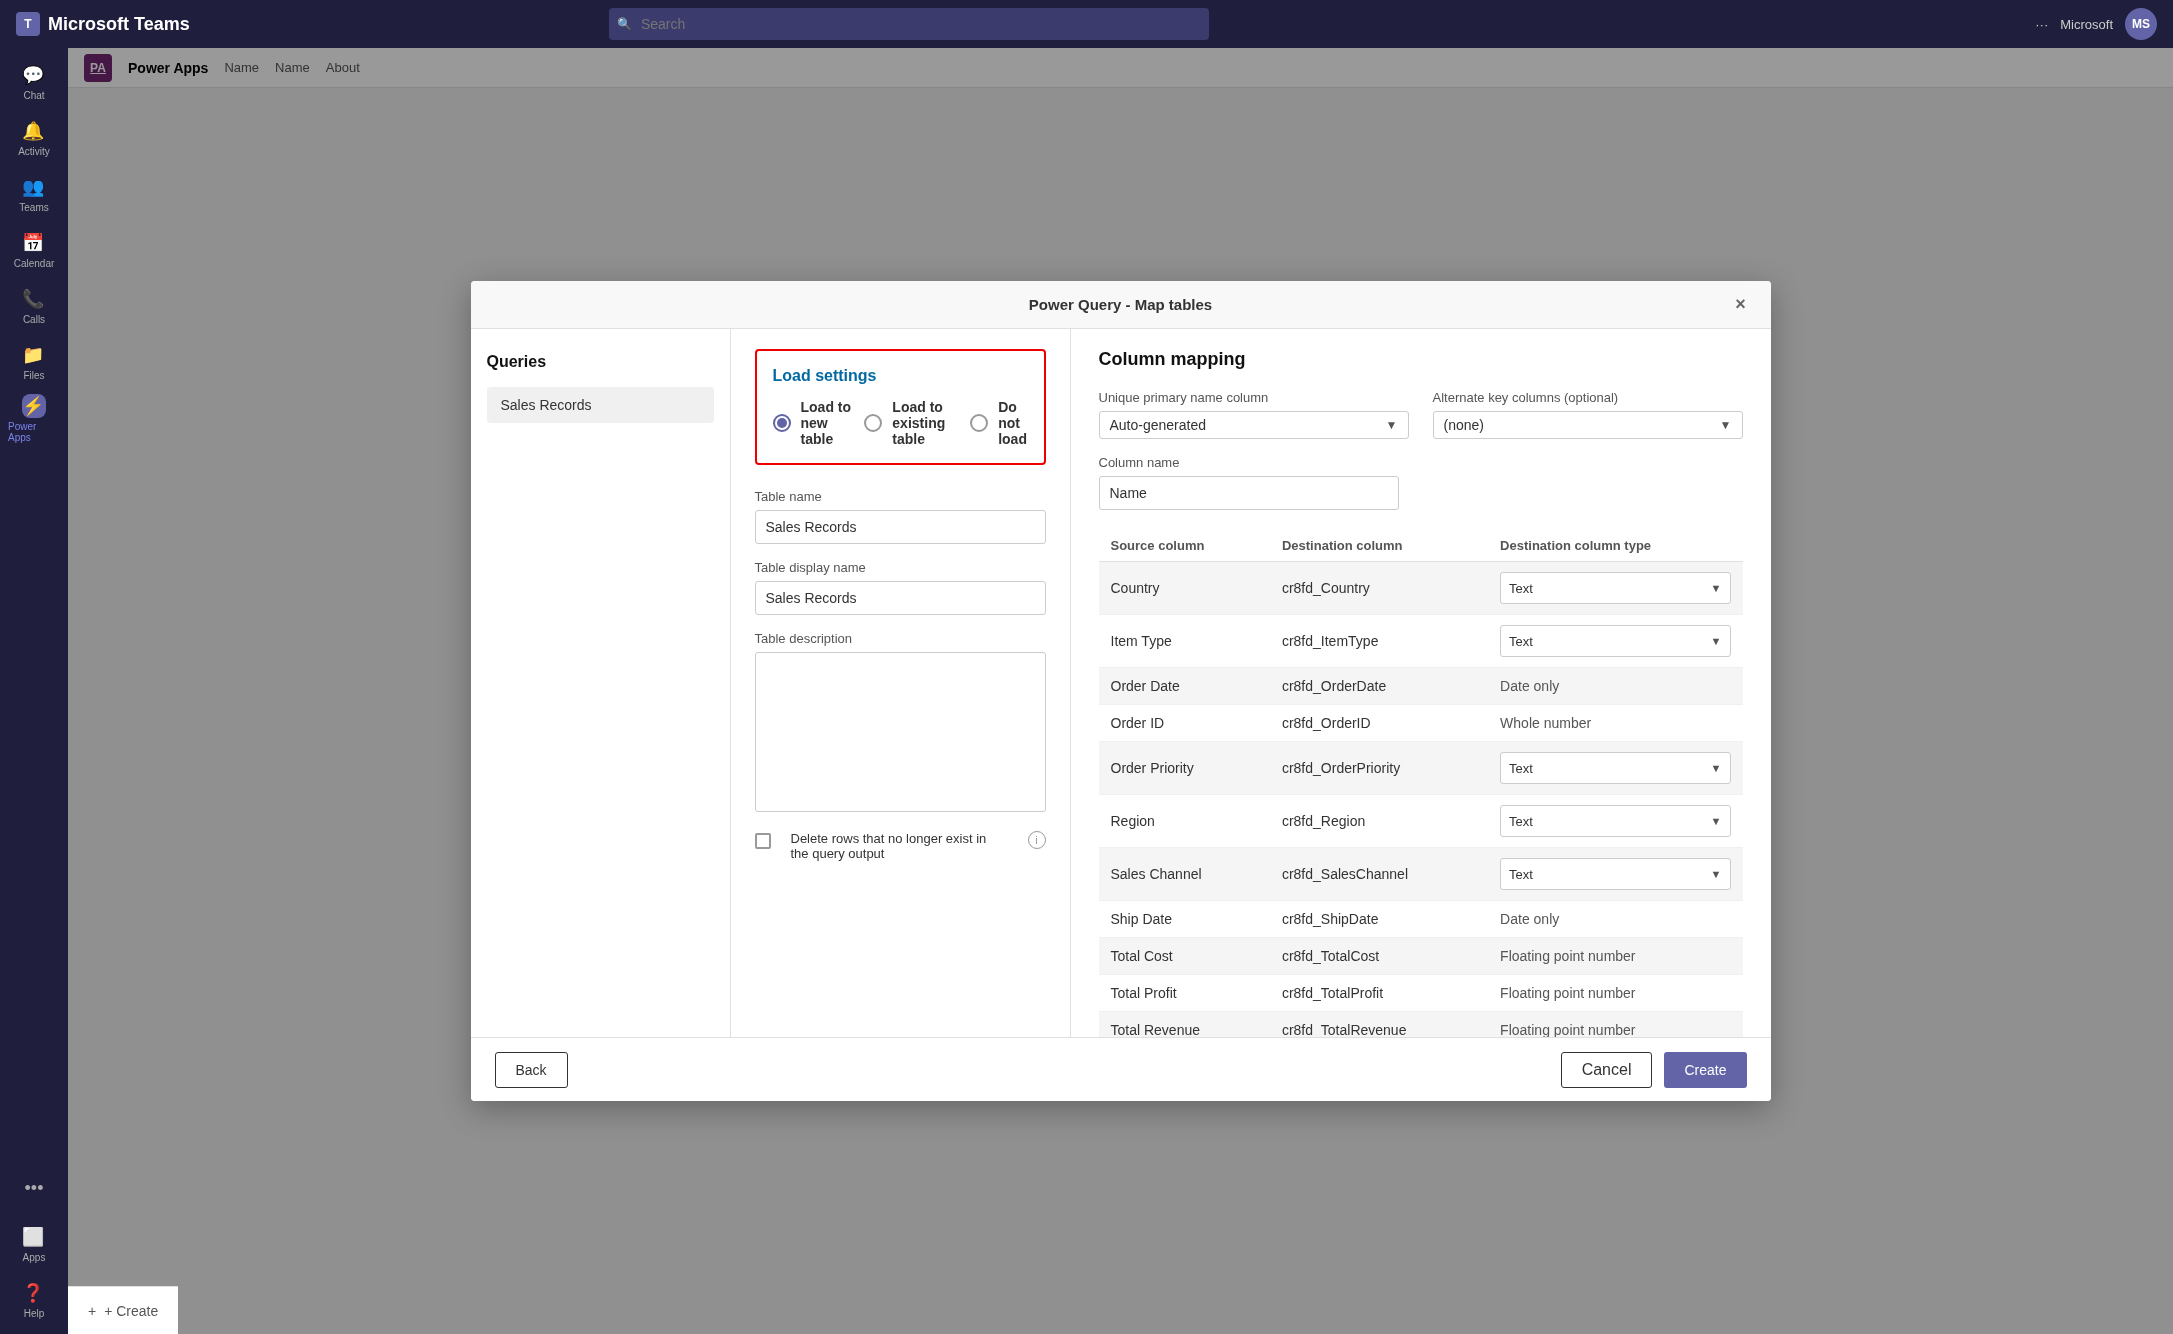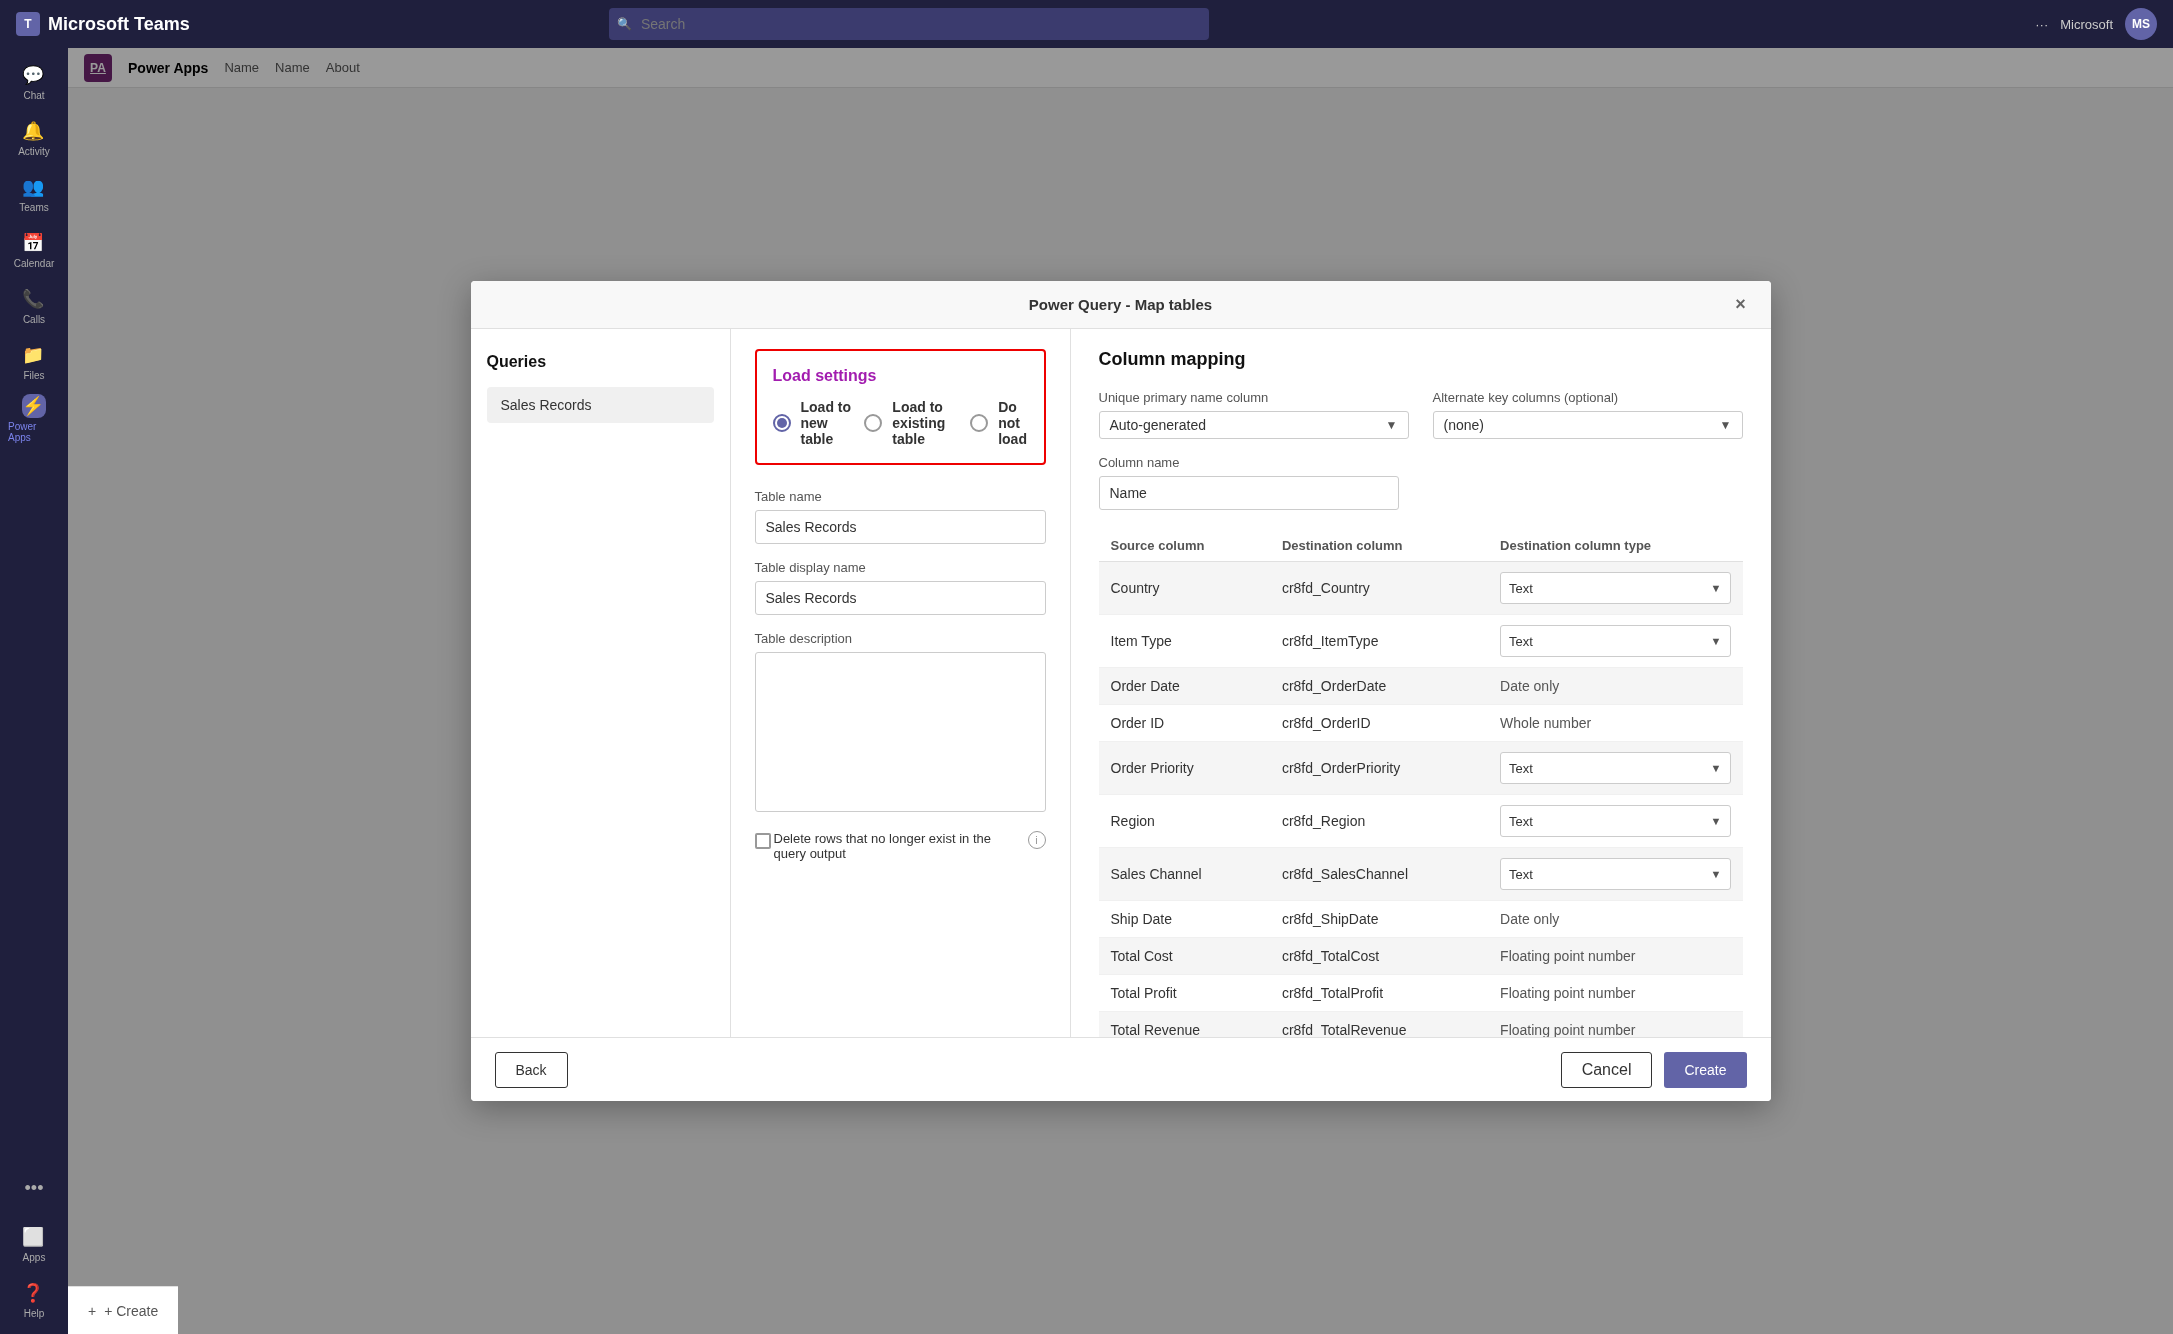"Load settings" .load-settings-title { color: #a21caf -> #0369a1 }
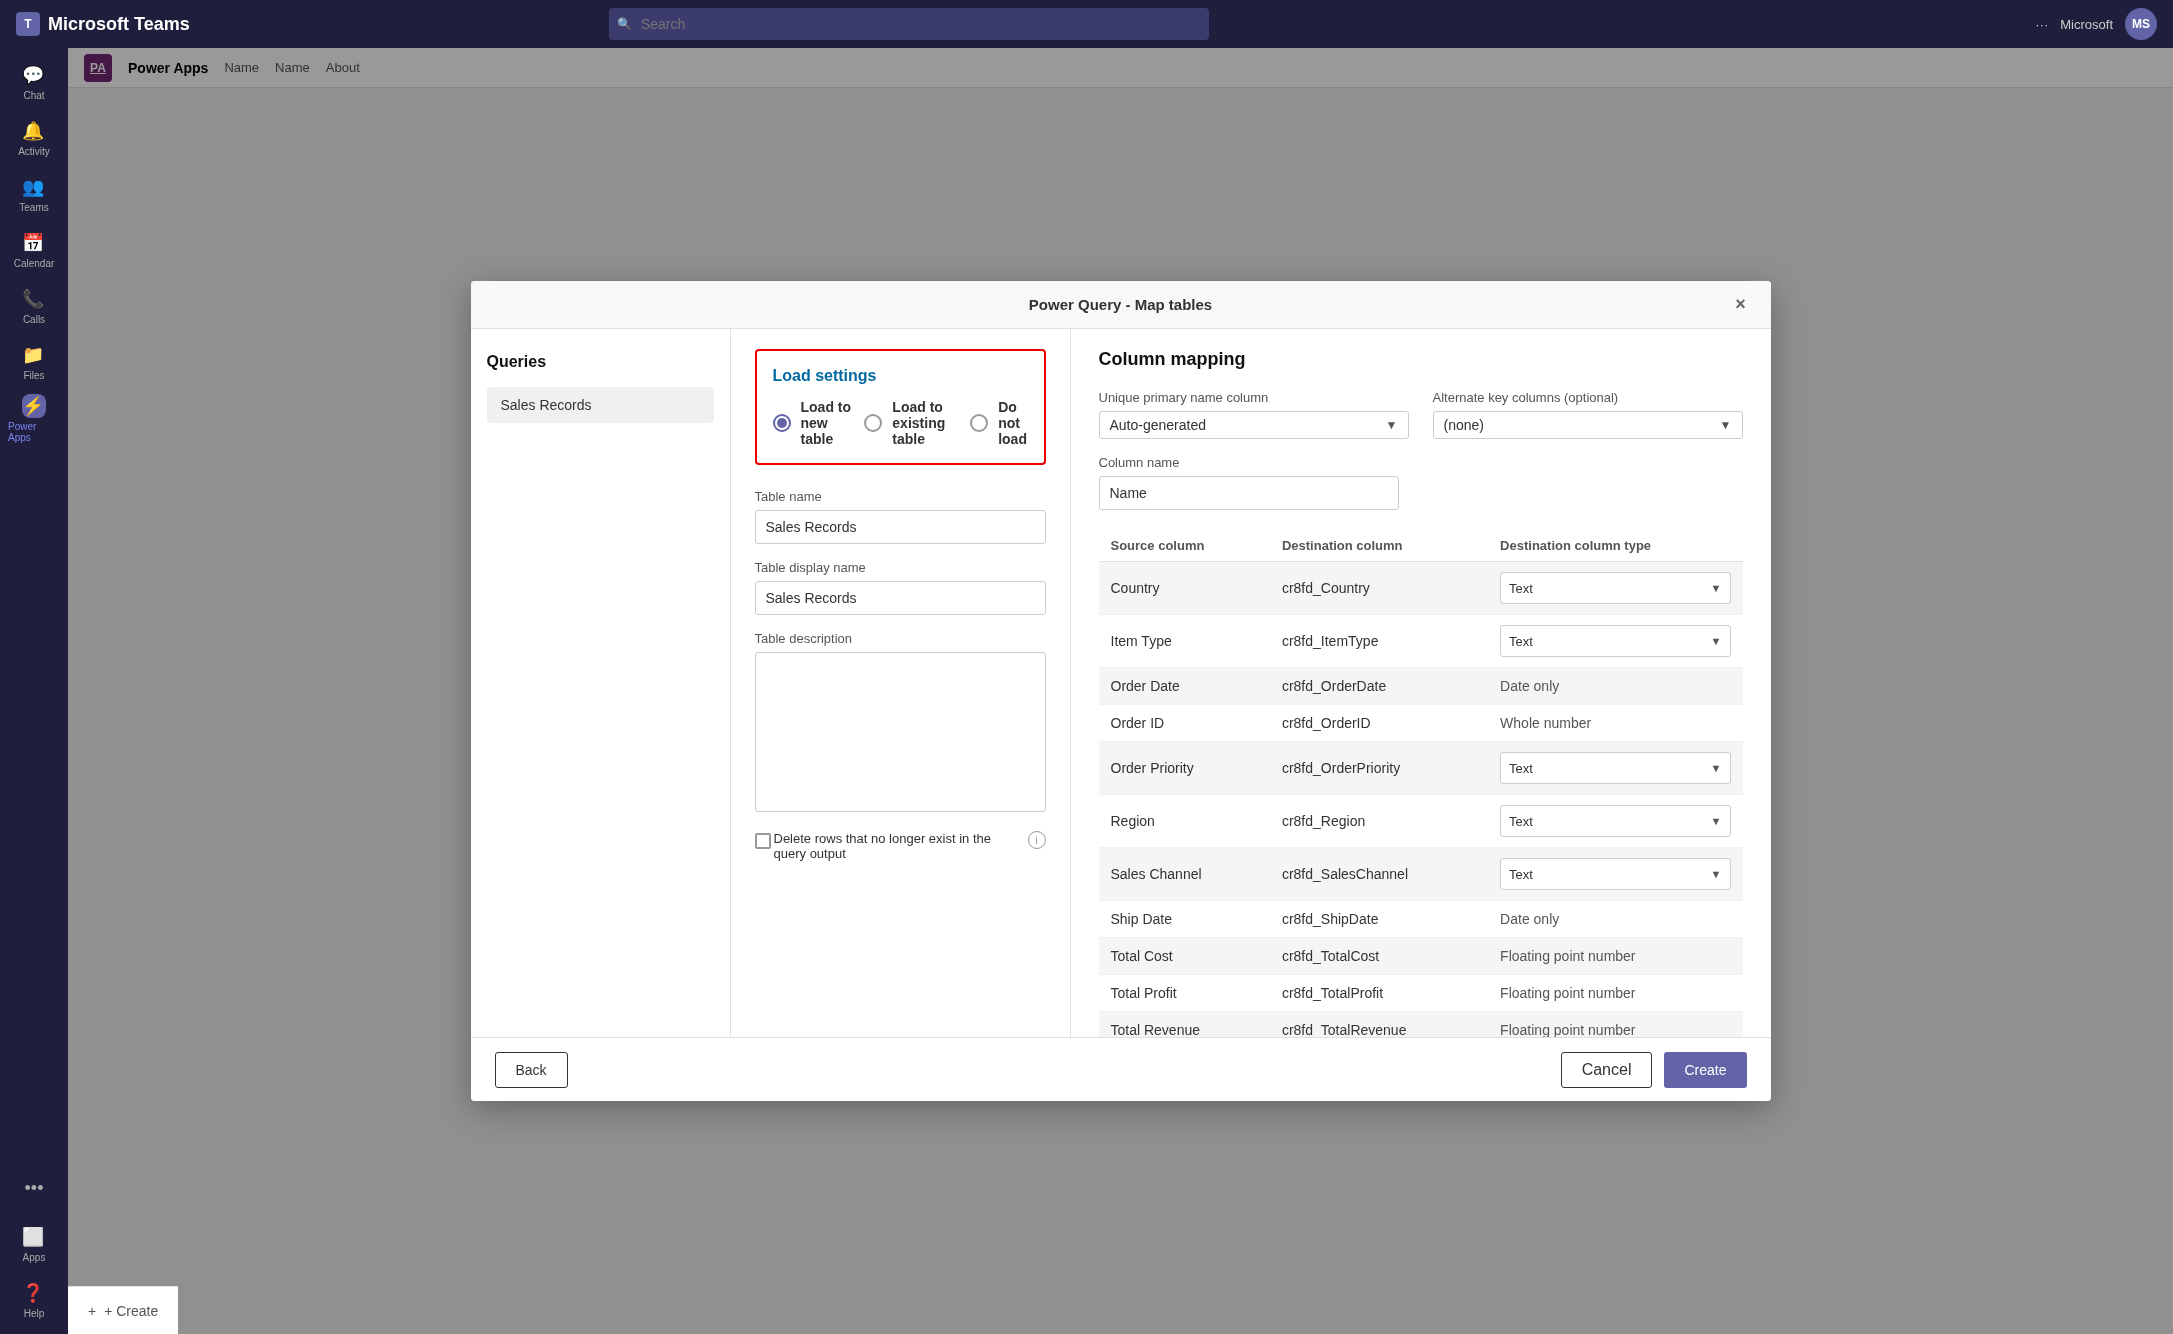"Delete rows that no longer" .checkbox-row { gap: 3px -> 20px }
